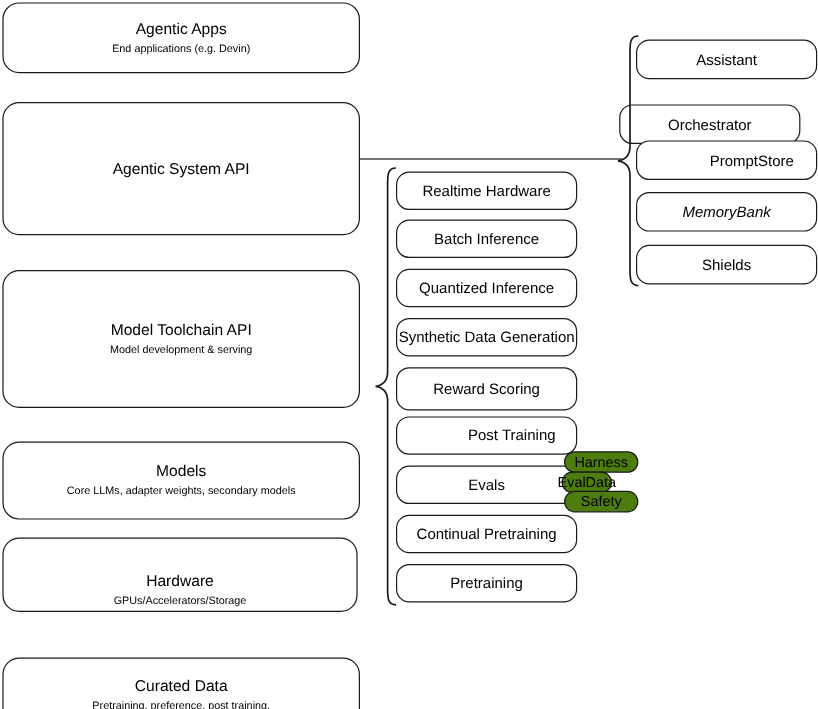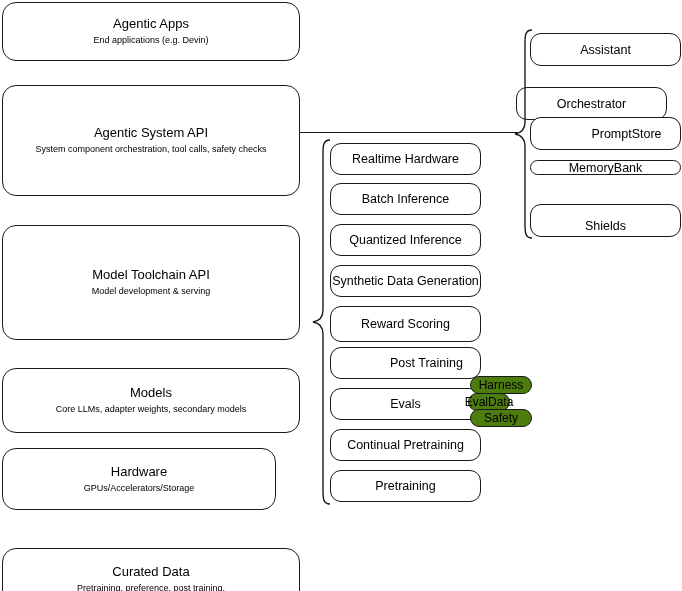"System component orchestration, tool" div.subtitle { html: <div>System component orchestration, tool calls, safety checks</div> -> none }
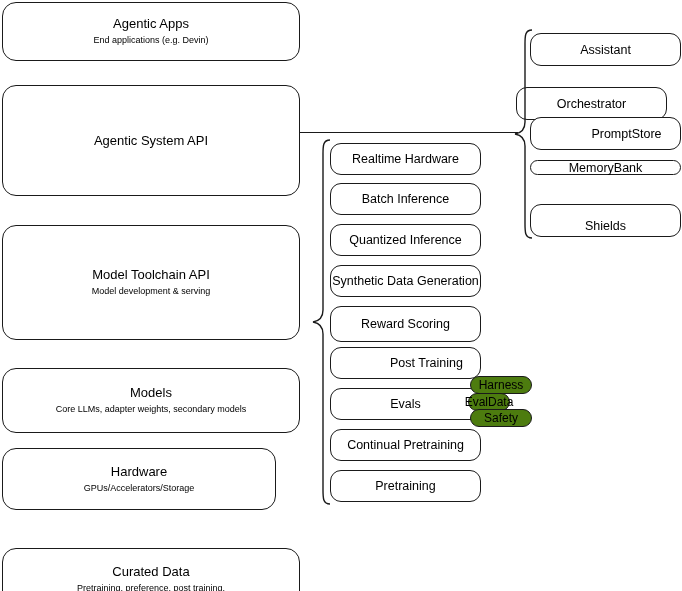"MemoryBank" div.box { font-style: none -> italic; height: 15px -> 33px }
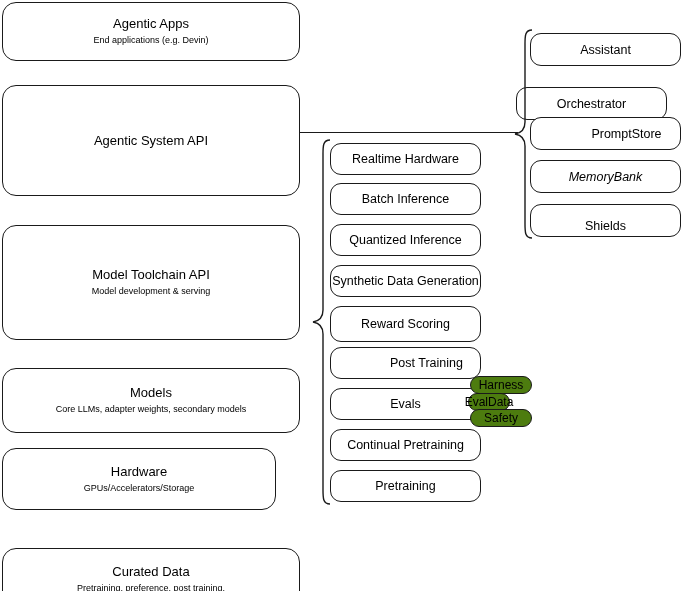"Shields" div.box { justify-content: flex-end -> none }
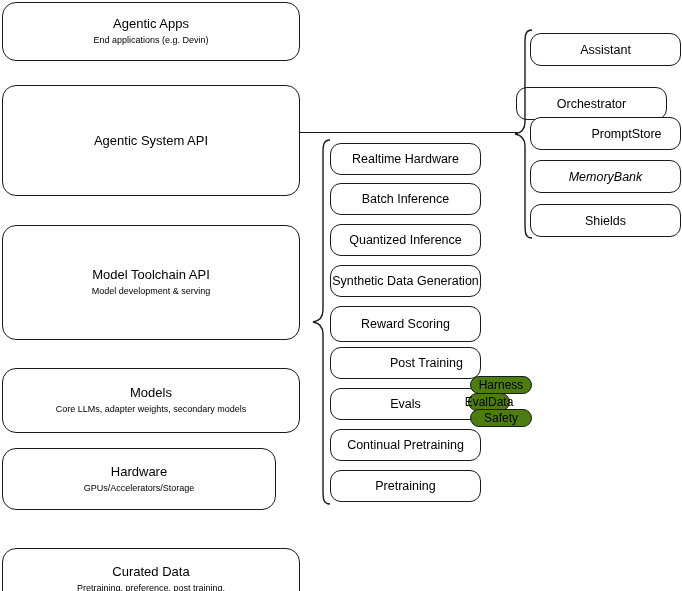"Hardware" div.box { justify-content: none -> flex-end; width: 274px -> 296px }
